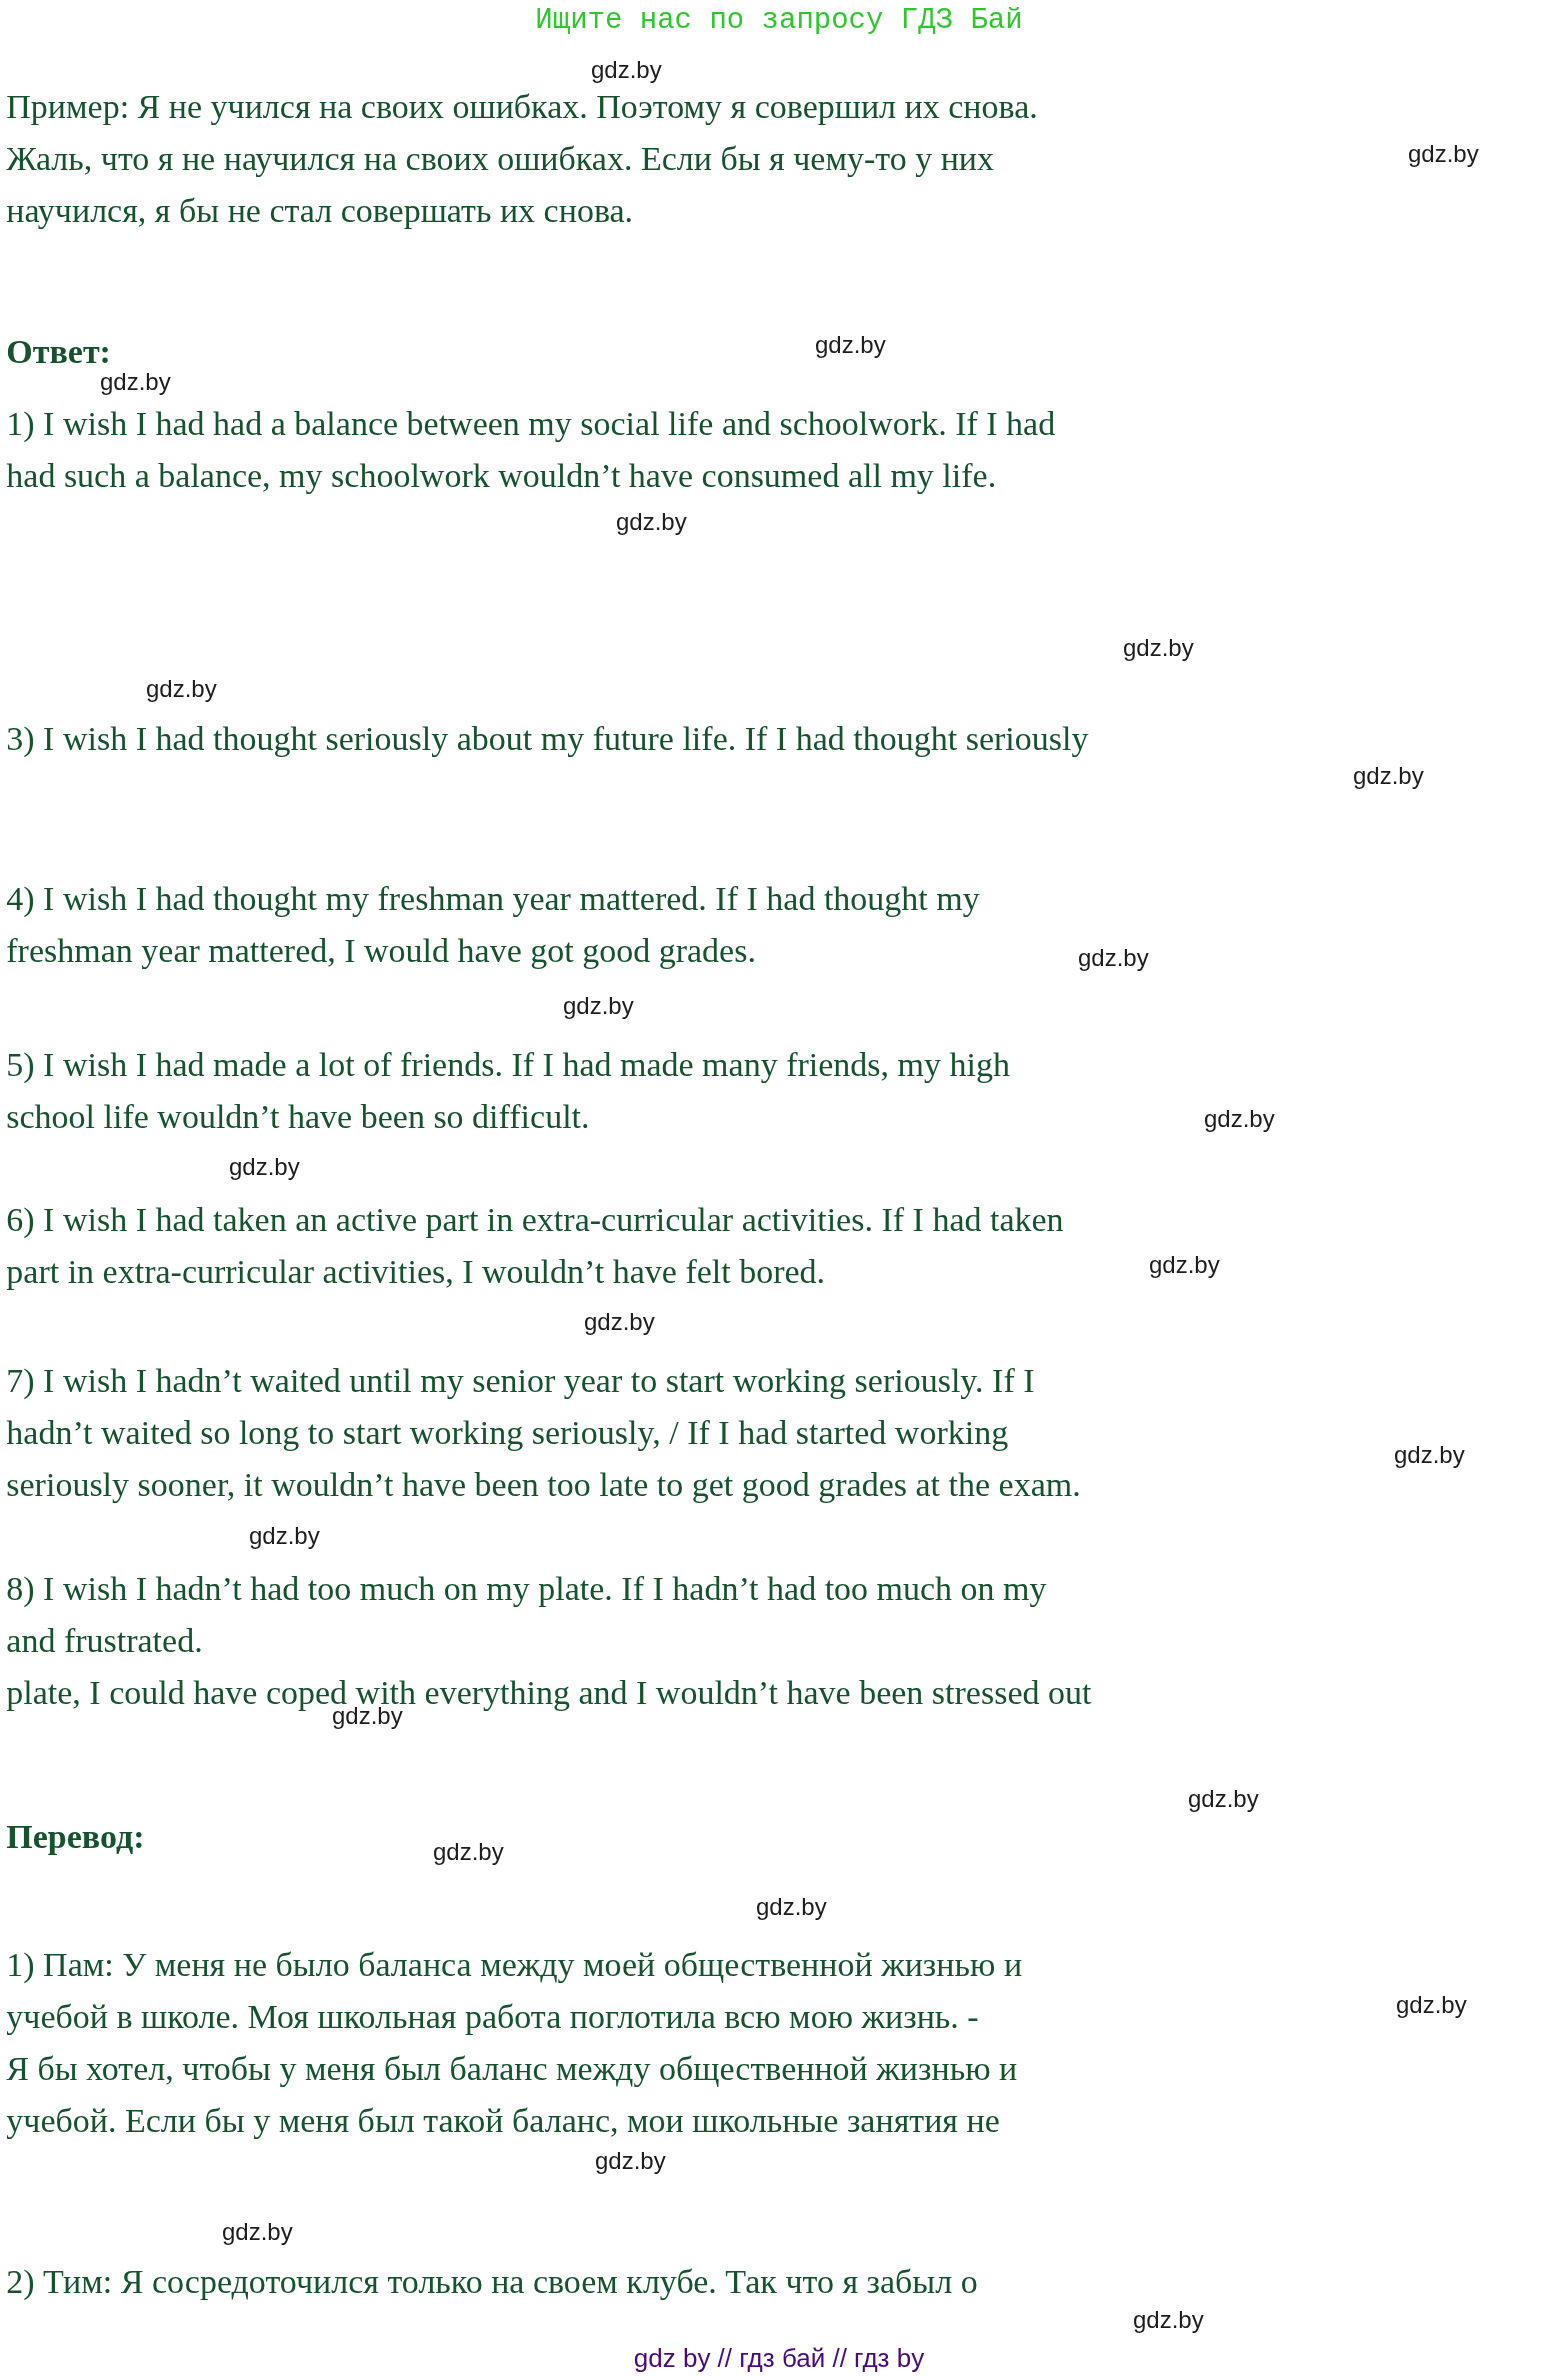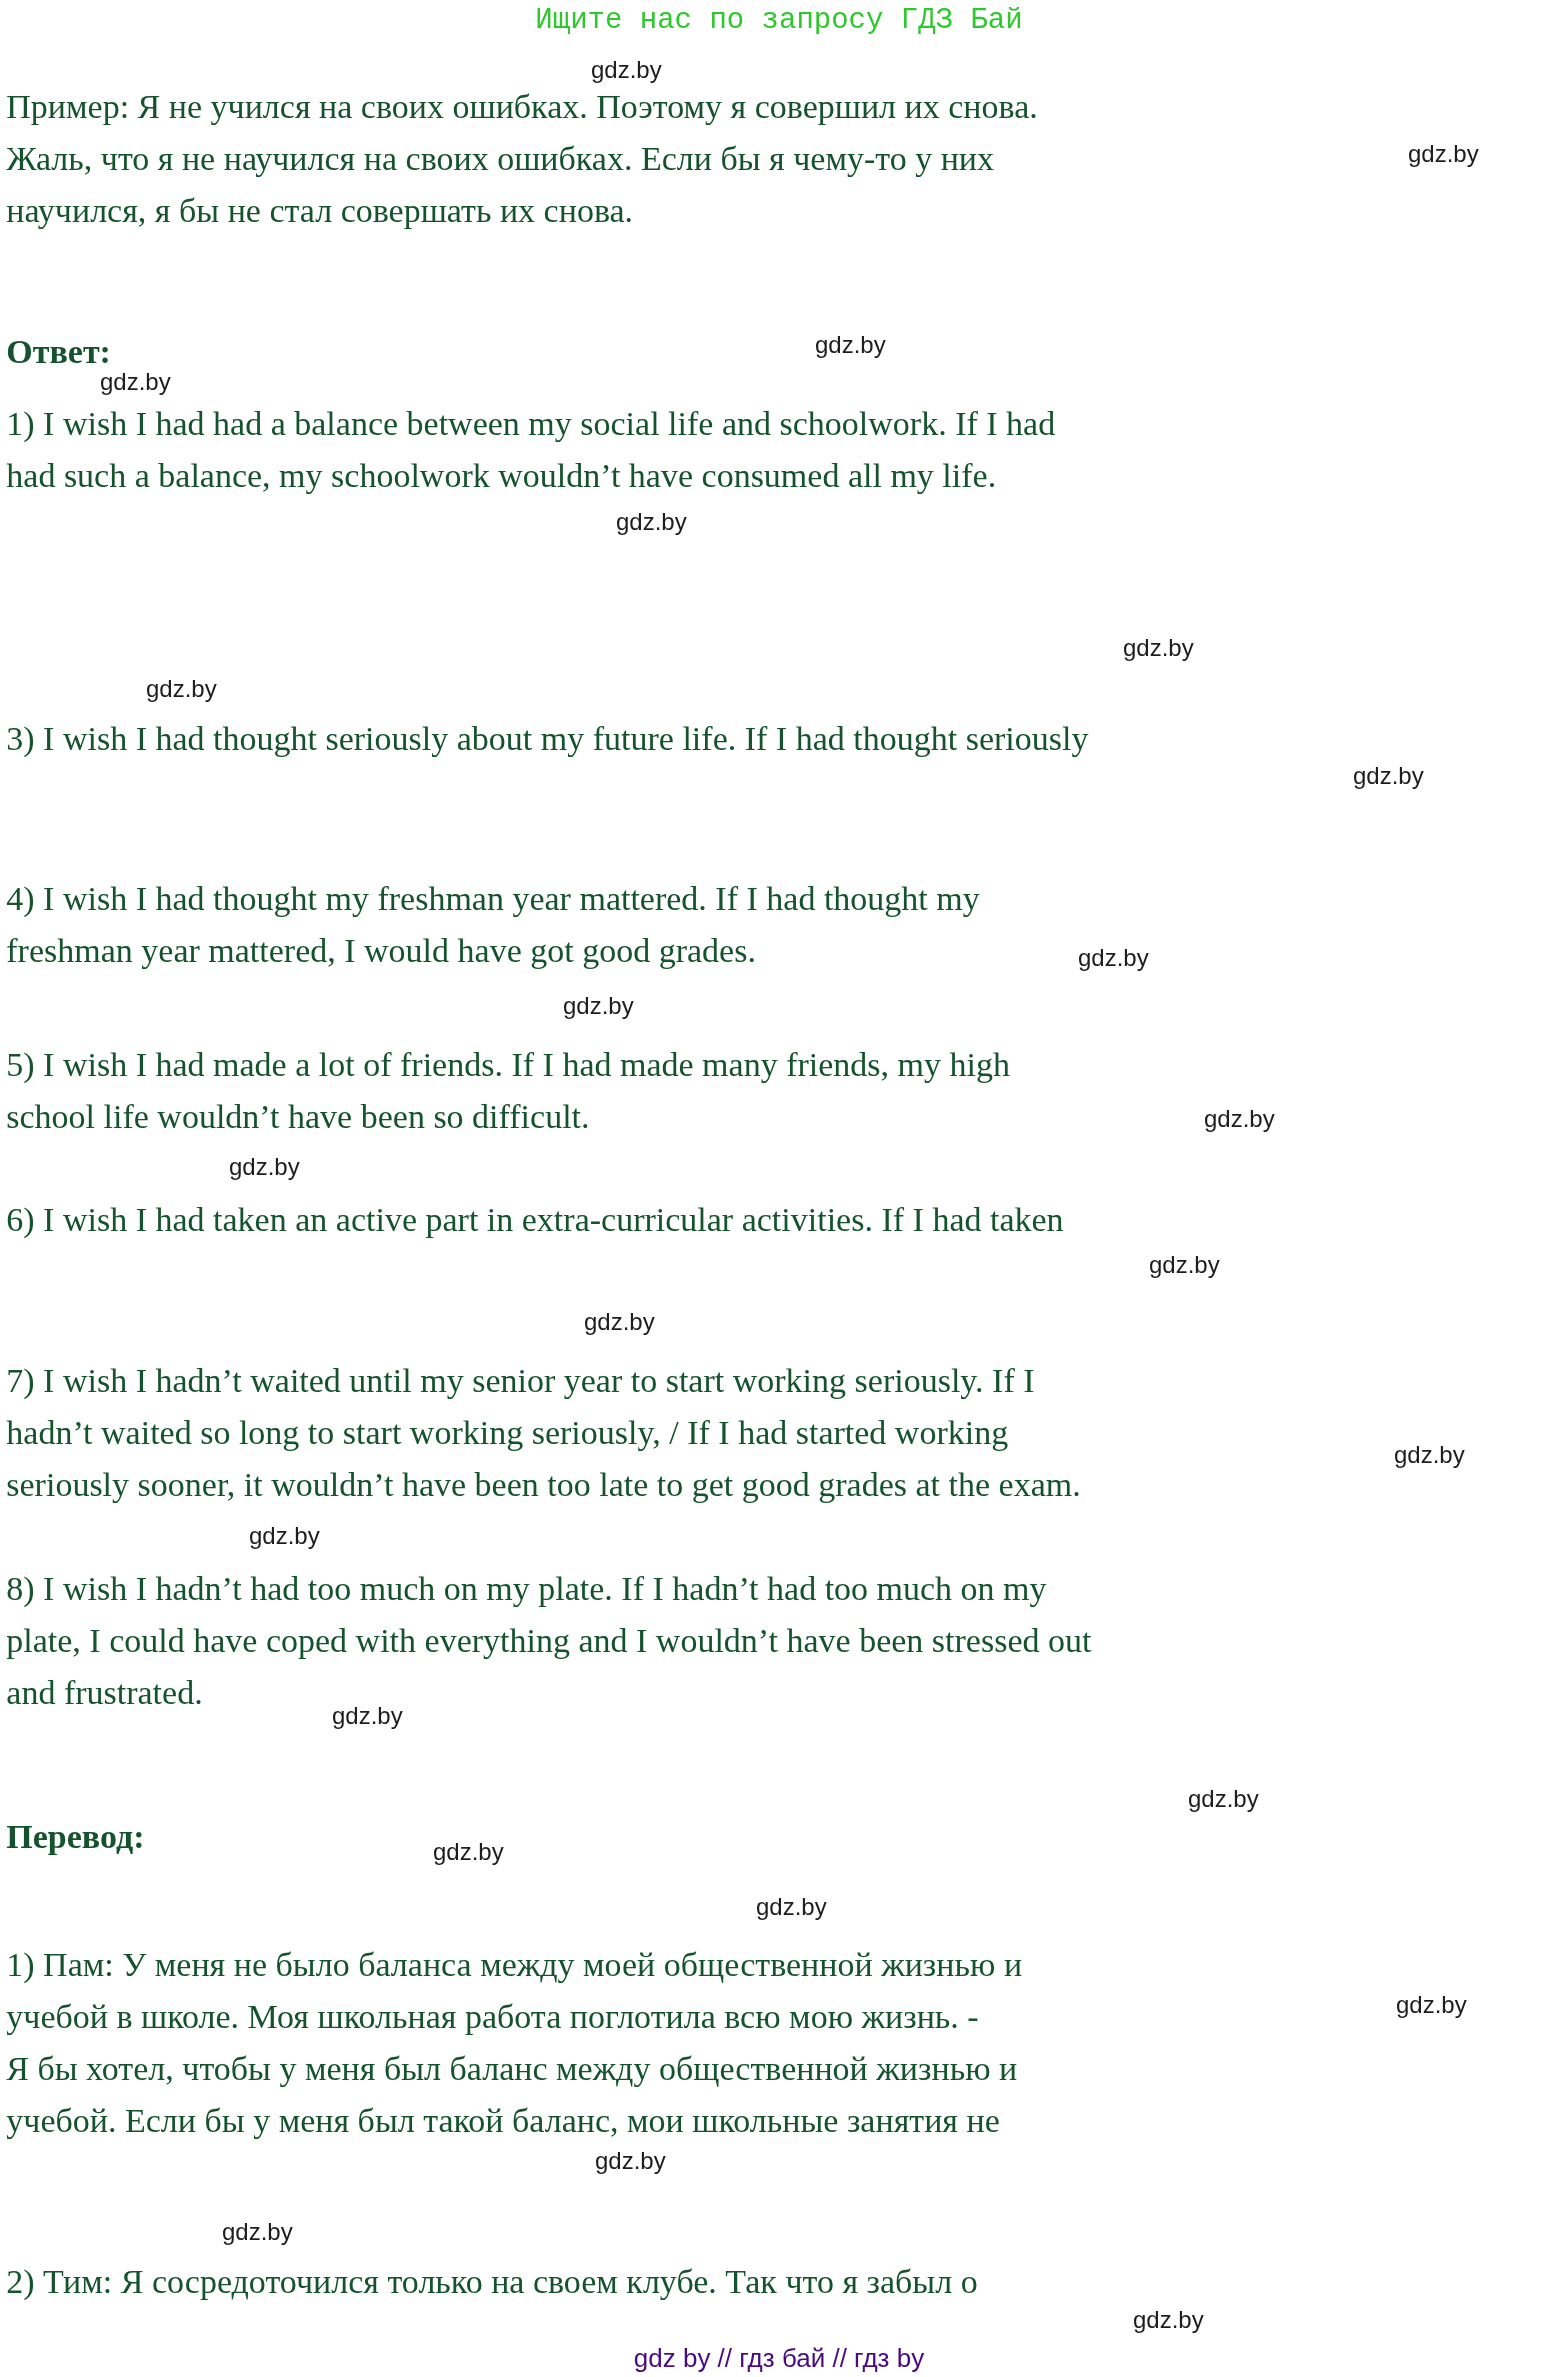"part in extra-curricular activities, I" div.line { html: none -> <div>part in extra-curricular activities, I wouldn’t have felt bored.</div> }
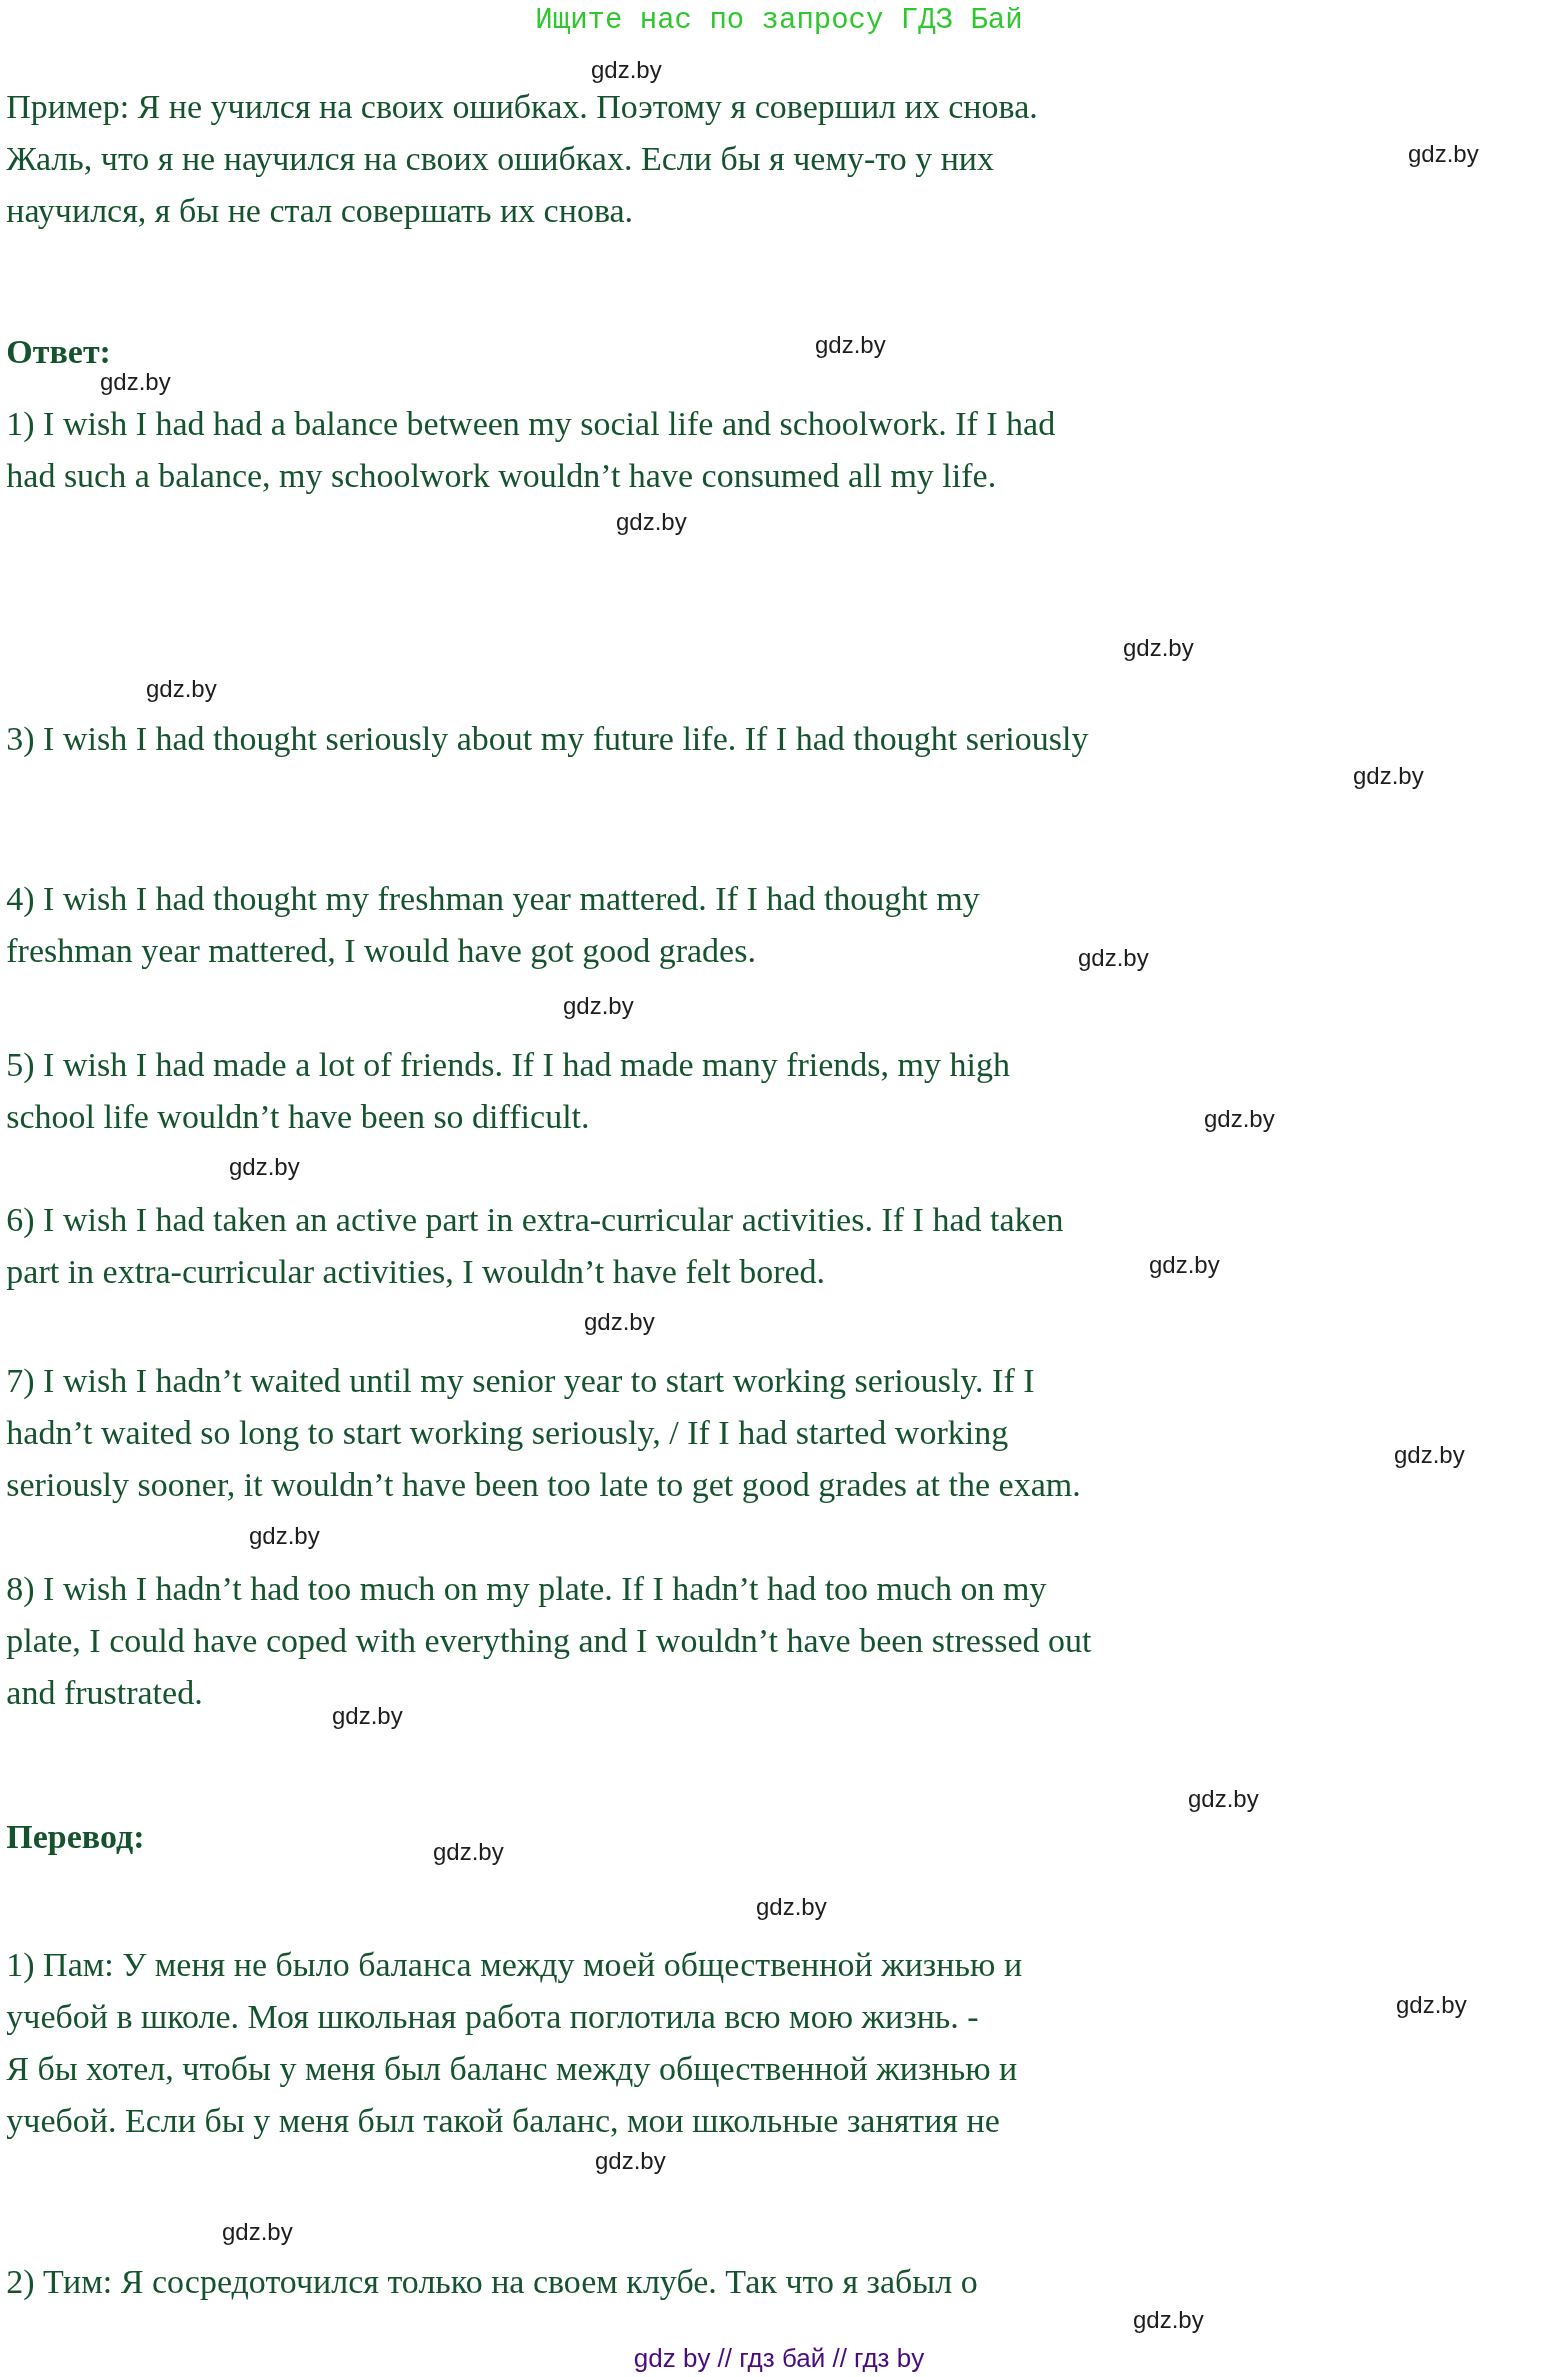"plate, I could have coped" div.line { order: before "and frustrated." -> after "and frustrated." }
